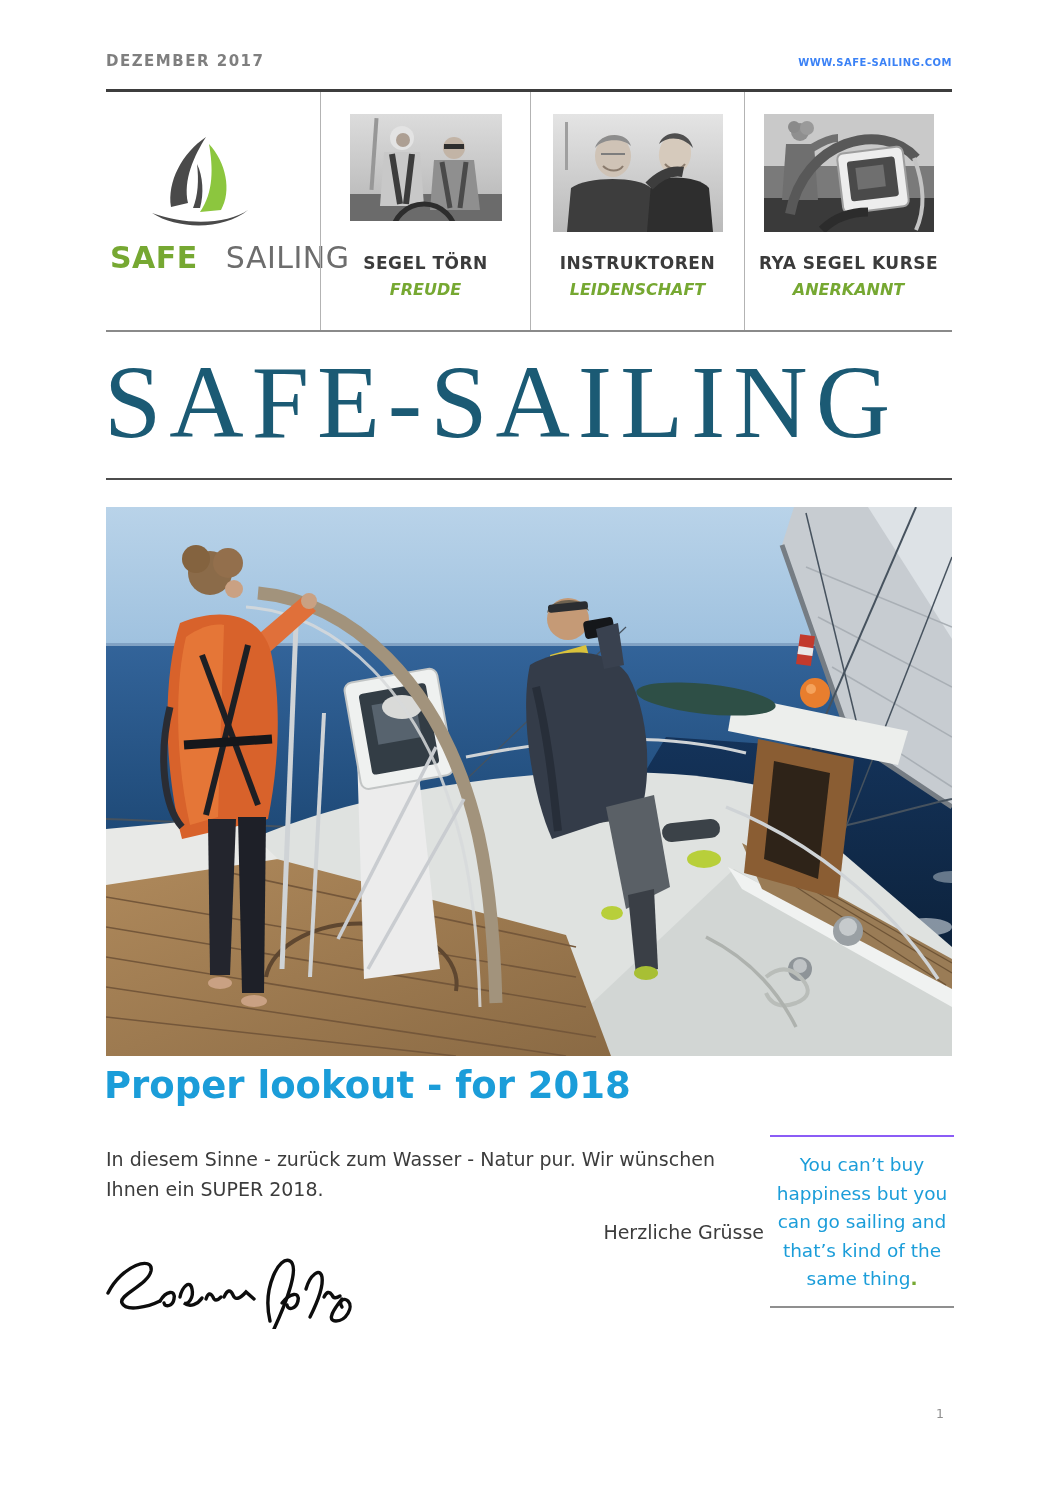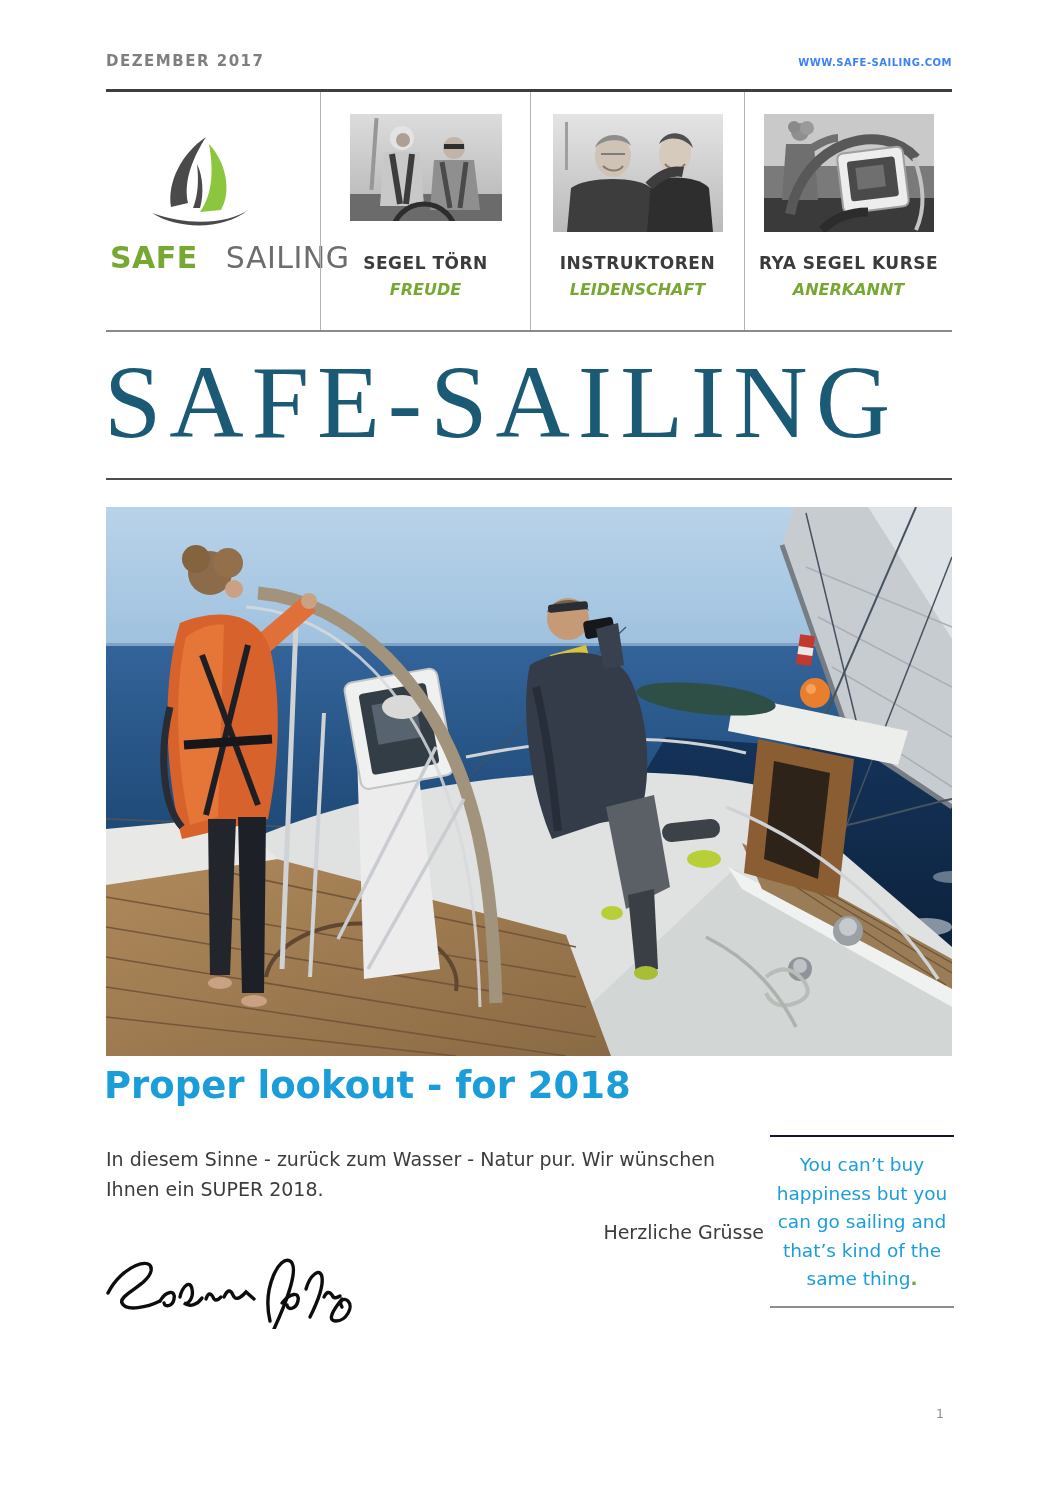"You can’t buy" .quote { border-top: 2px solid #0f172a -> 2px solid #8b5cf6 }
